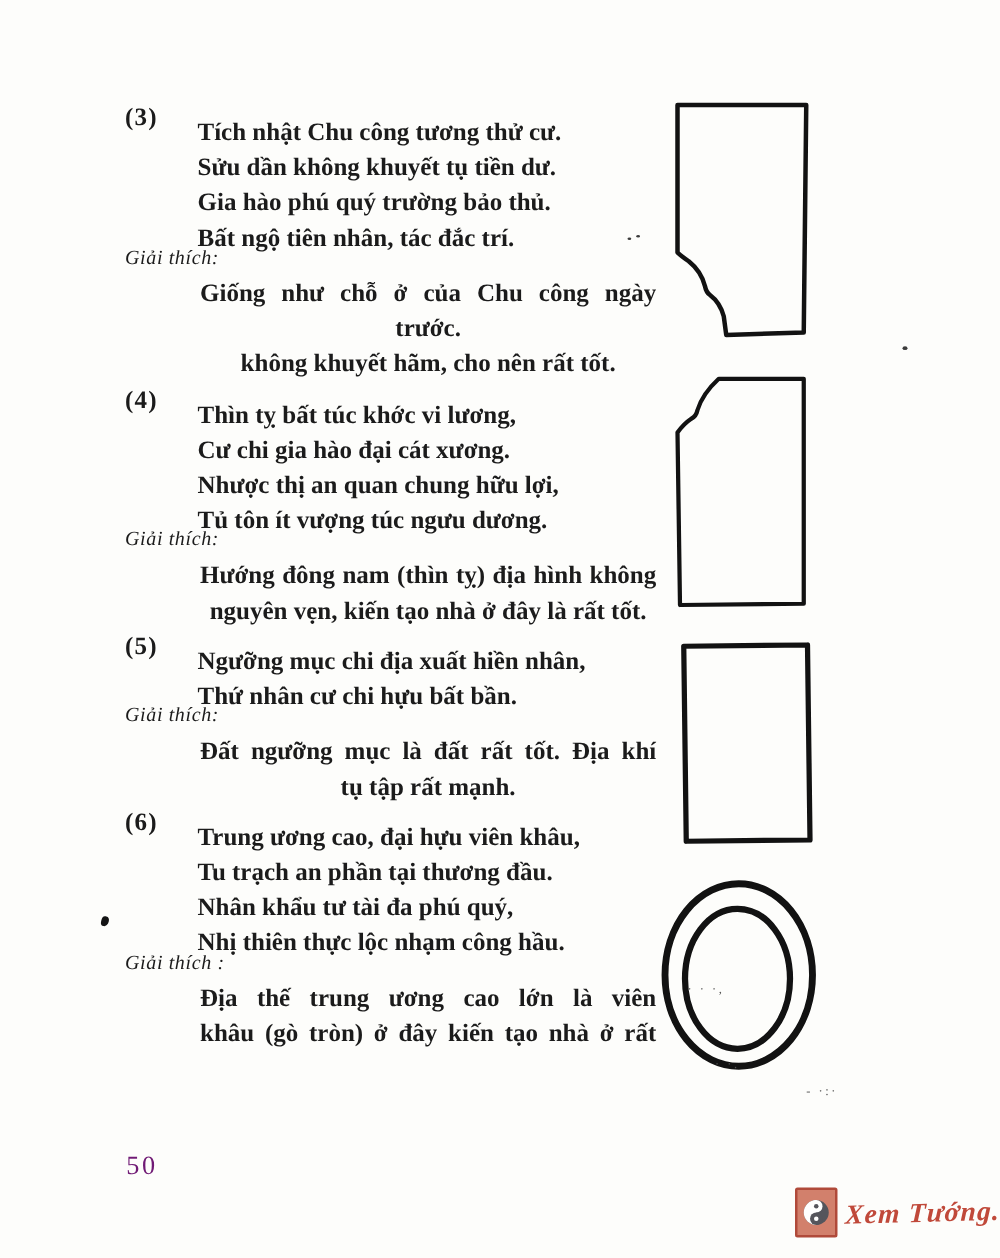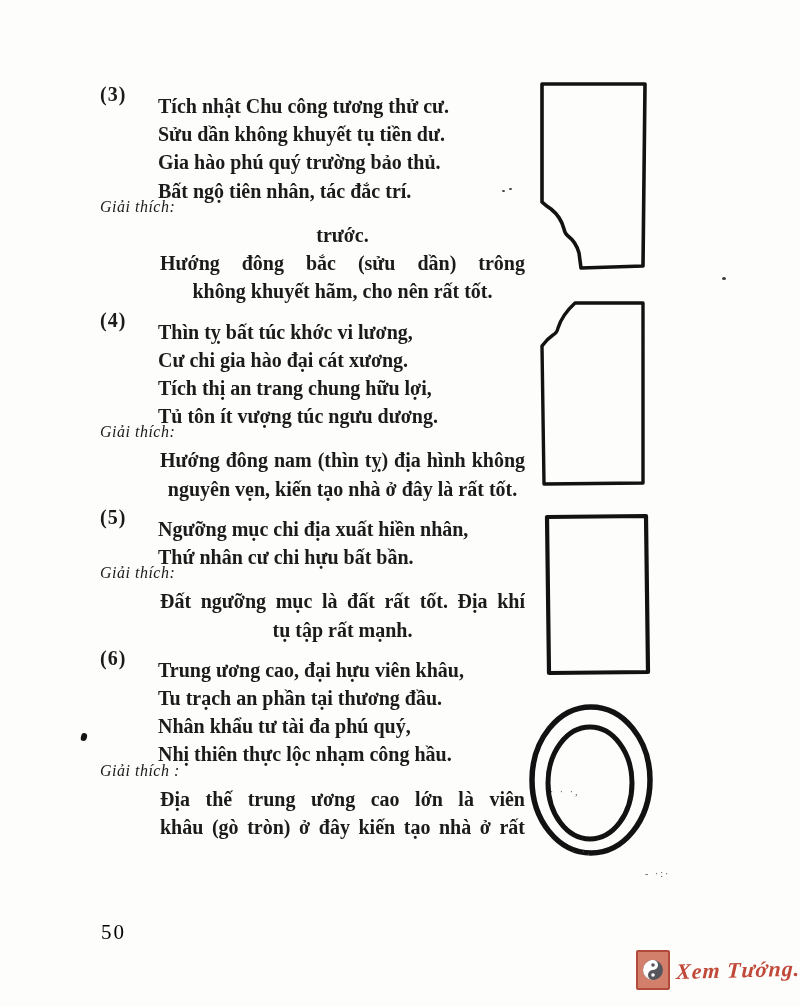"Giống như chỗ ở của" div.line { html: none -> <div>Giống như chỗ ở của Chu công ngày</div> }
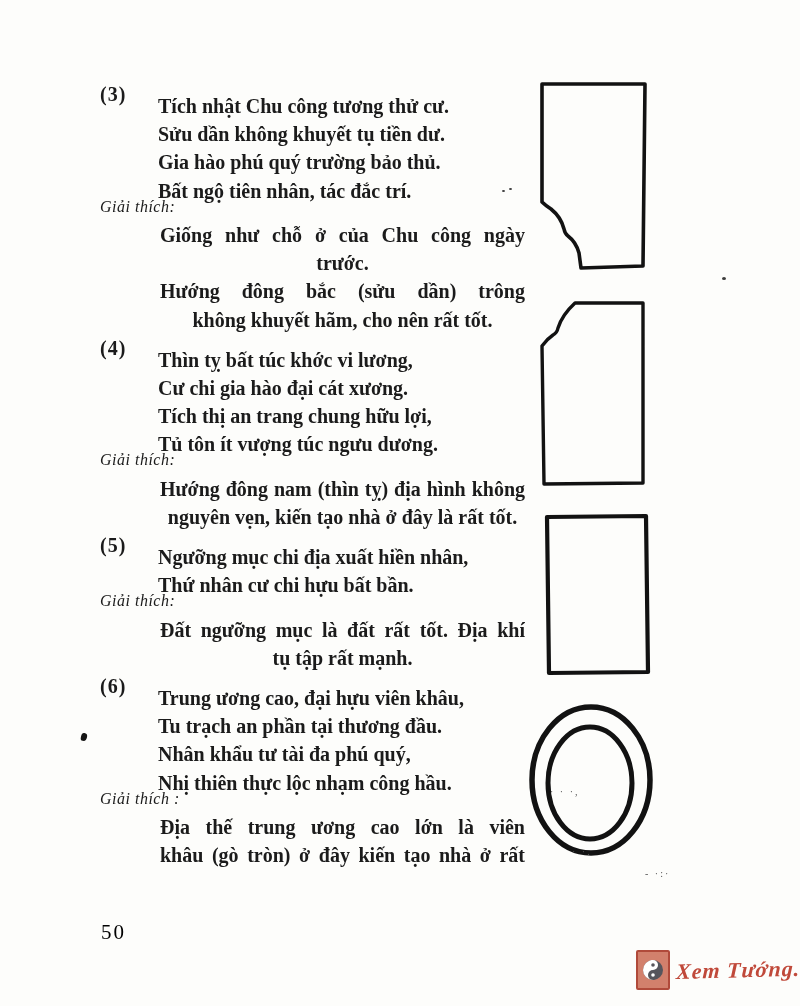"Hướng đông bắc (sửu dần)" div.line { html: <div>Hướng đông bắc (sửu dần) trông</div> -> none }
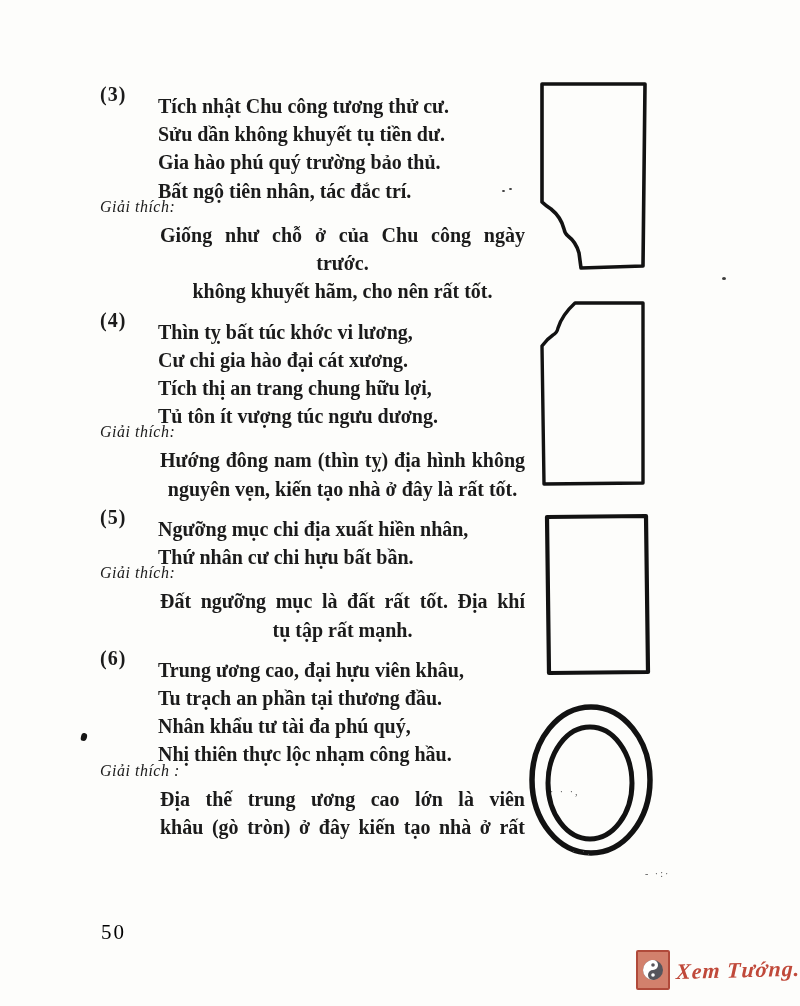"Tích thị an trang chung" span.vtext { text: Tích thị an trang -> Nhược thị an quan }
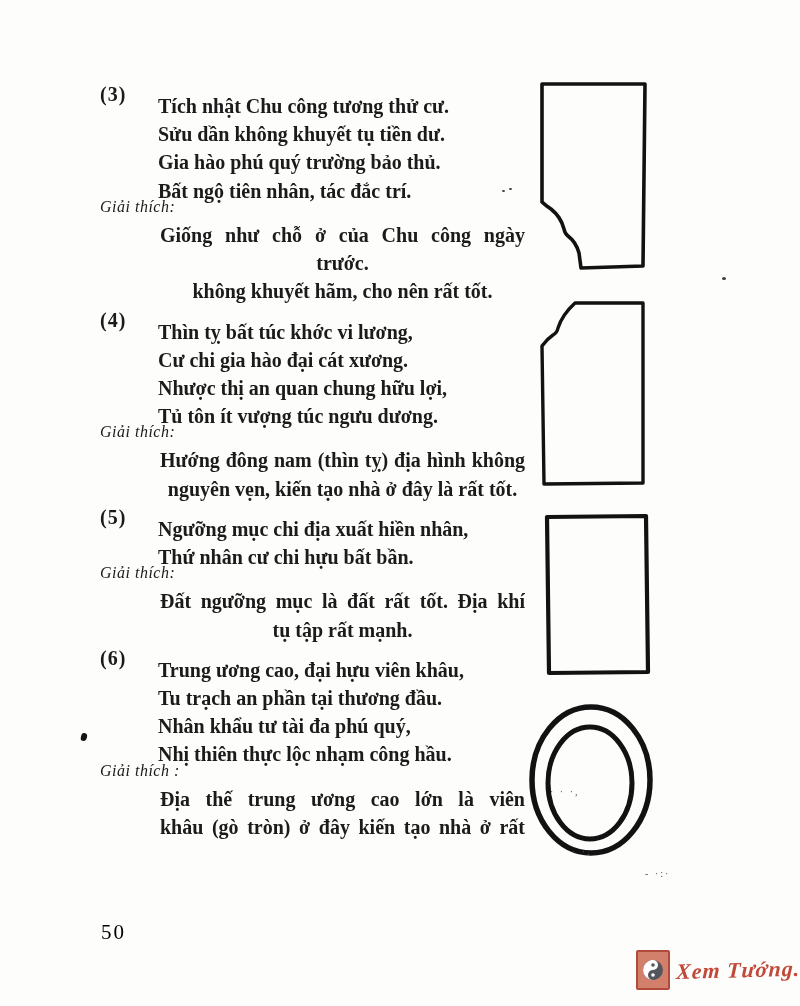"50" #page-number { color: #000000 -> #701a75 }
